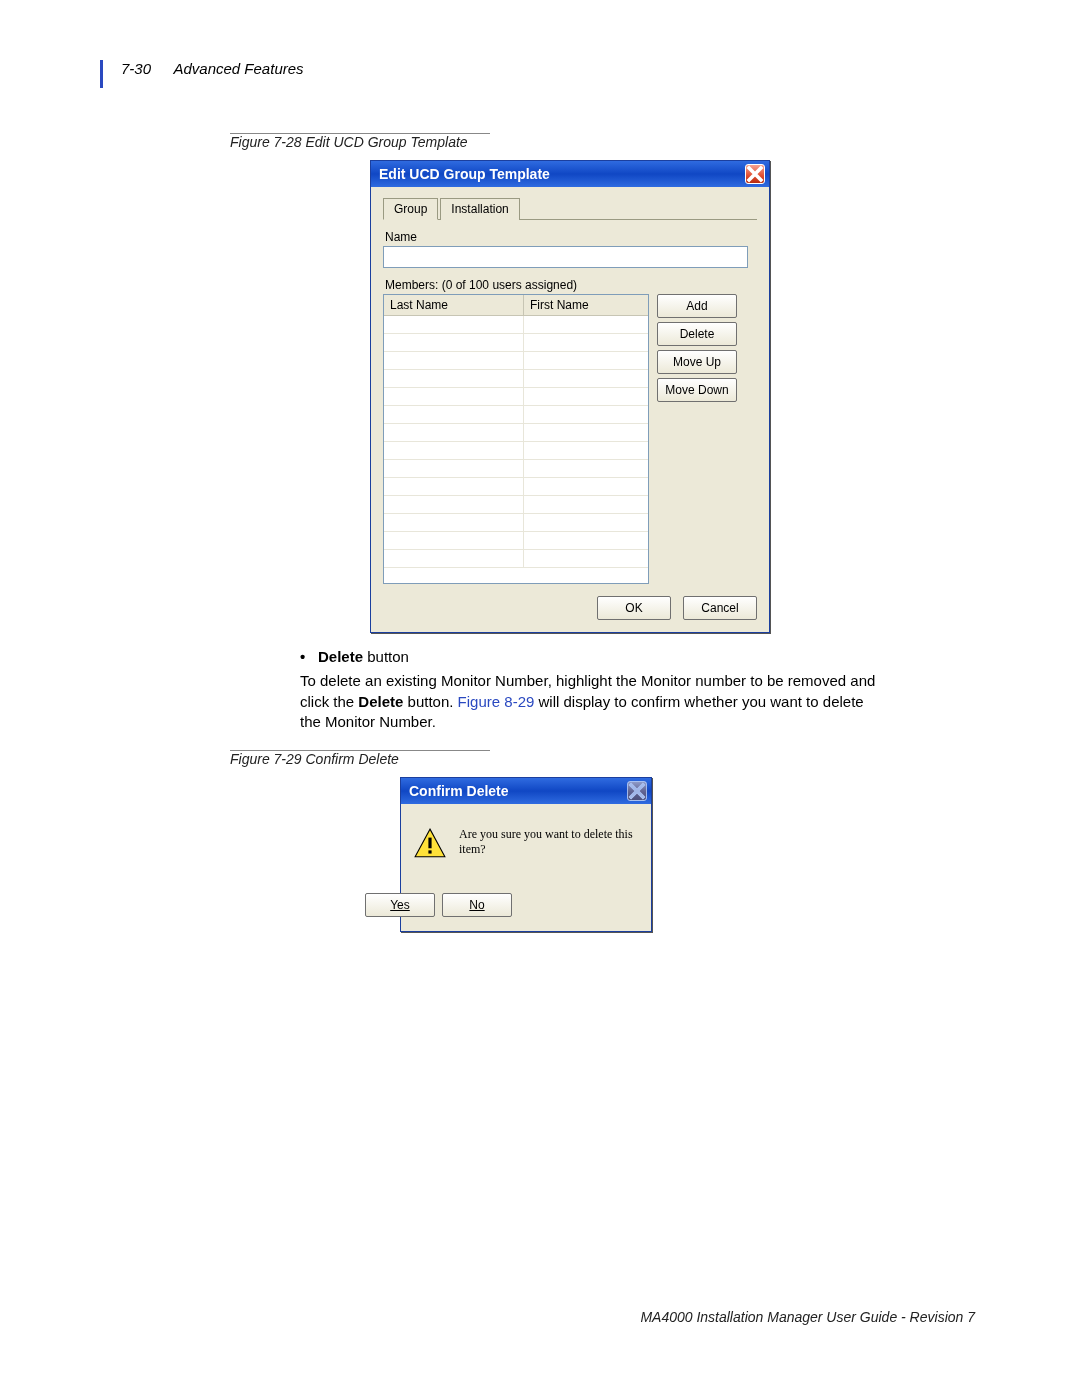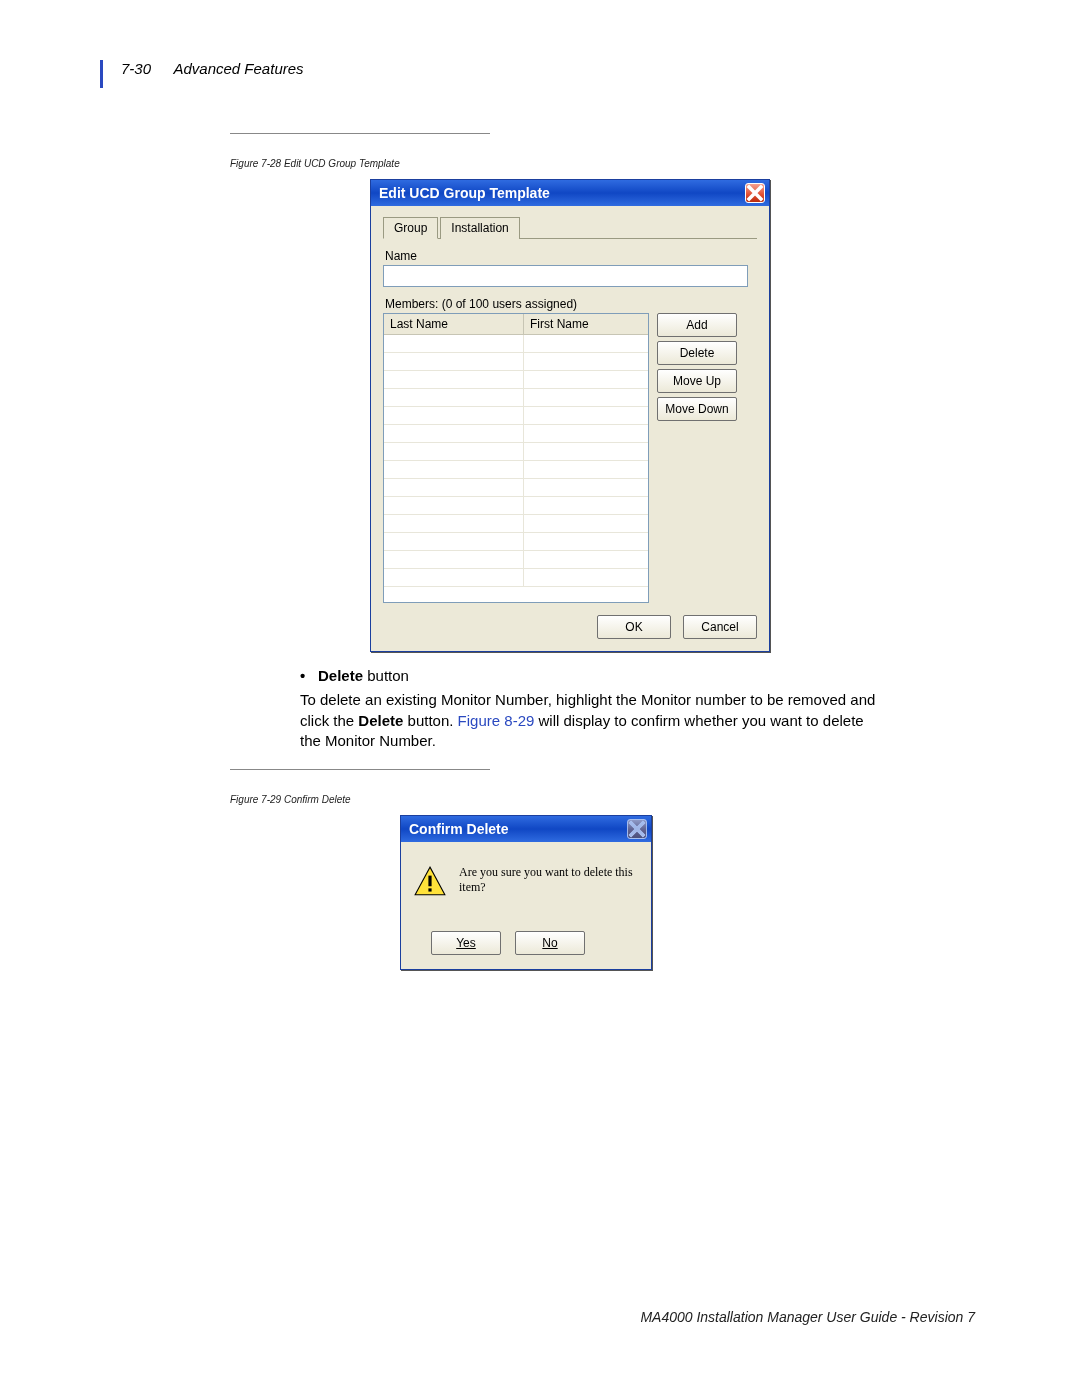"Figure 7-28 Edit UCD Group" .figure-caption { font-size: 10px -> 14px; padding-top: 24px -> 0 }
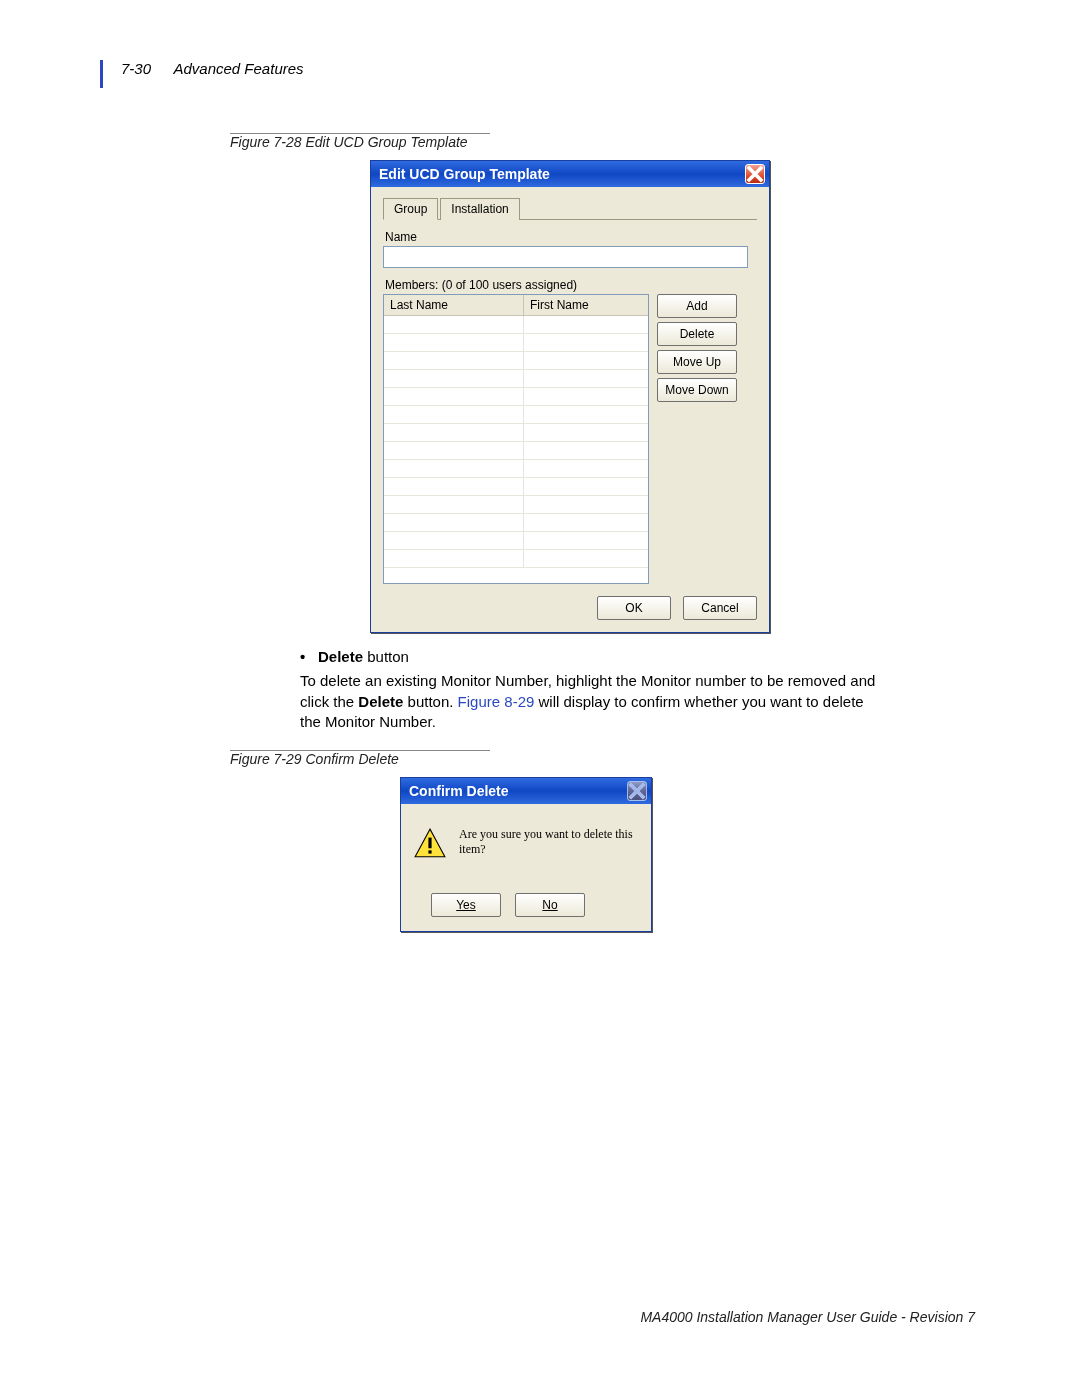"Yes" .confirm-buttons { gap: 14px -> 7px; justify-content: center -> flex-start }
